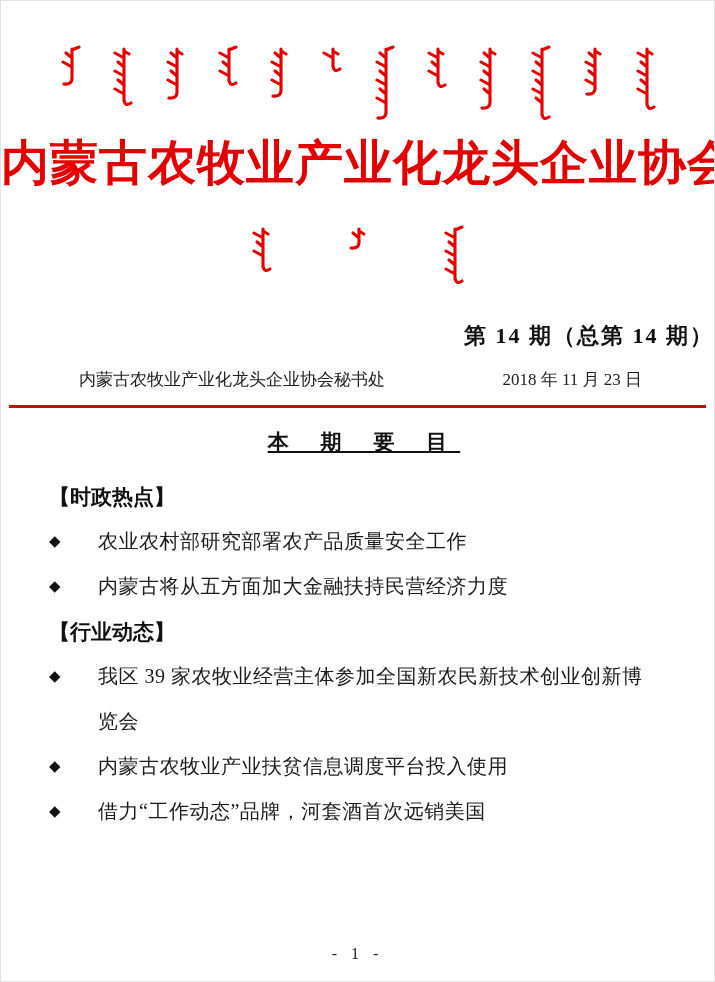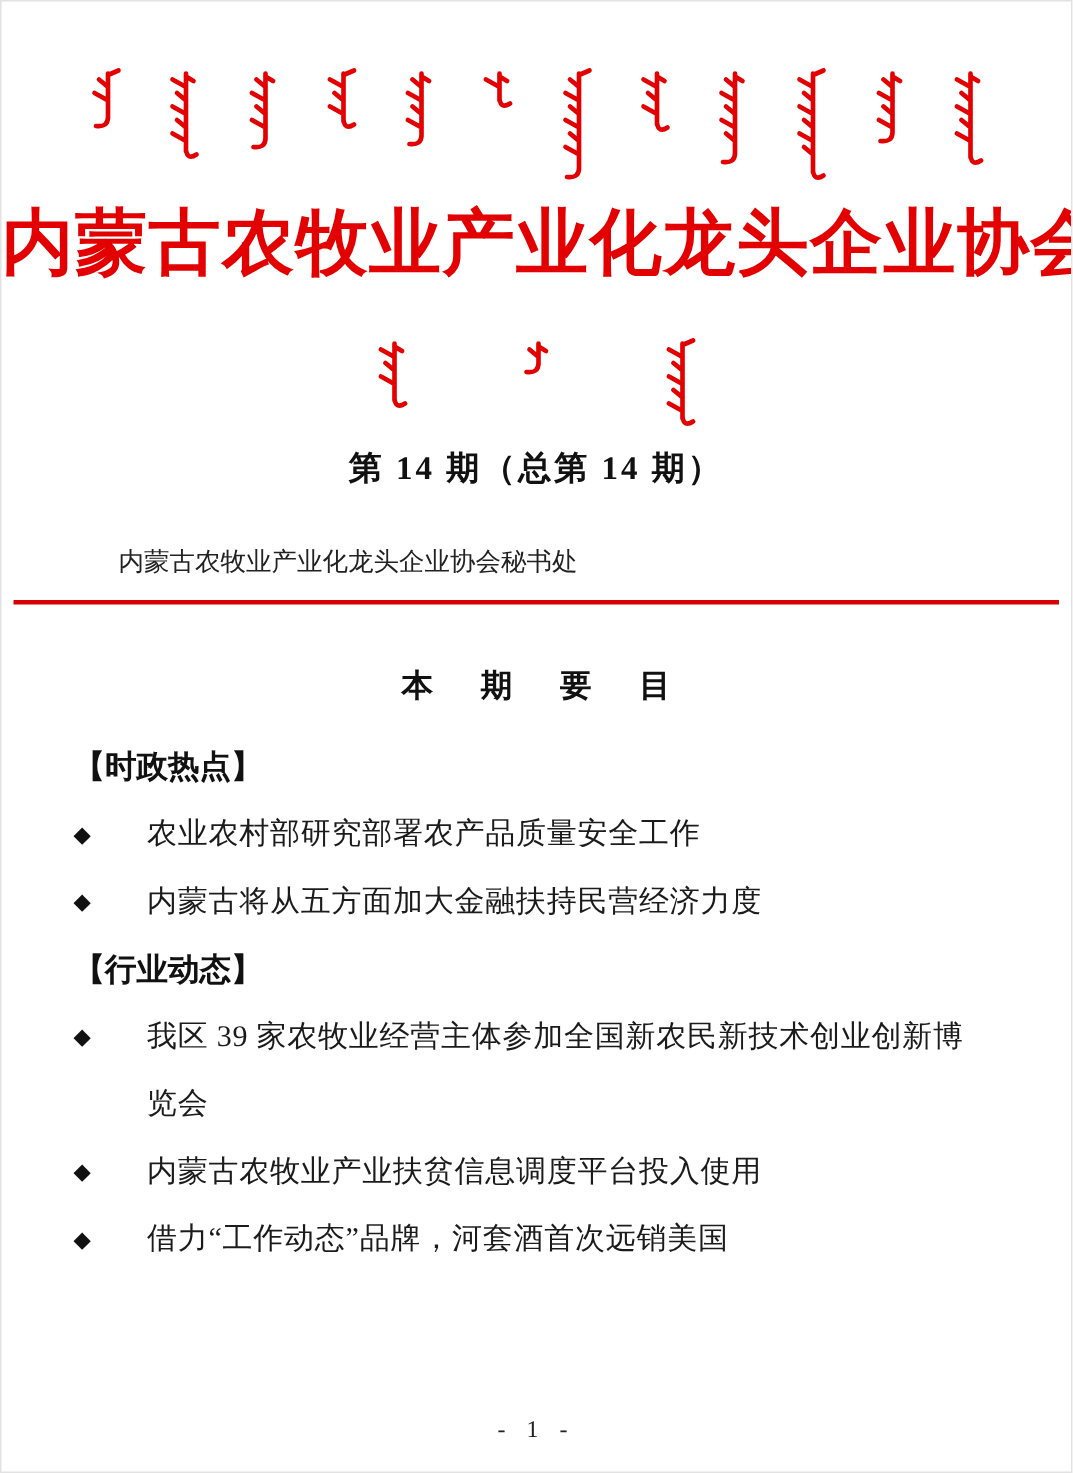"第 14 期（总第 14 期）" .issue-line { margin-top: 8px -> 32px; text-align: center -> right }
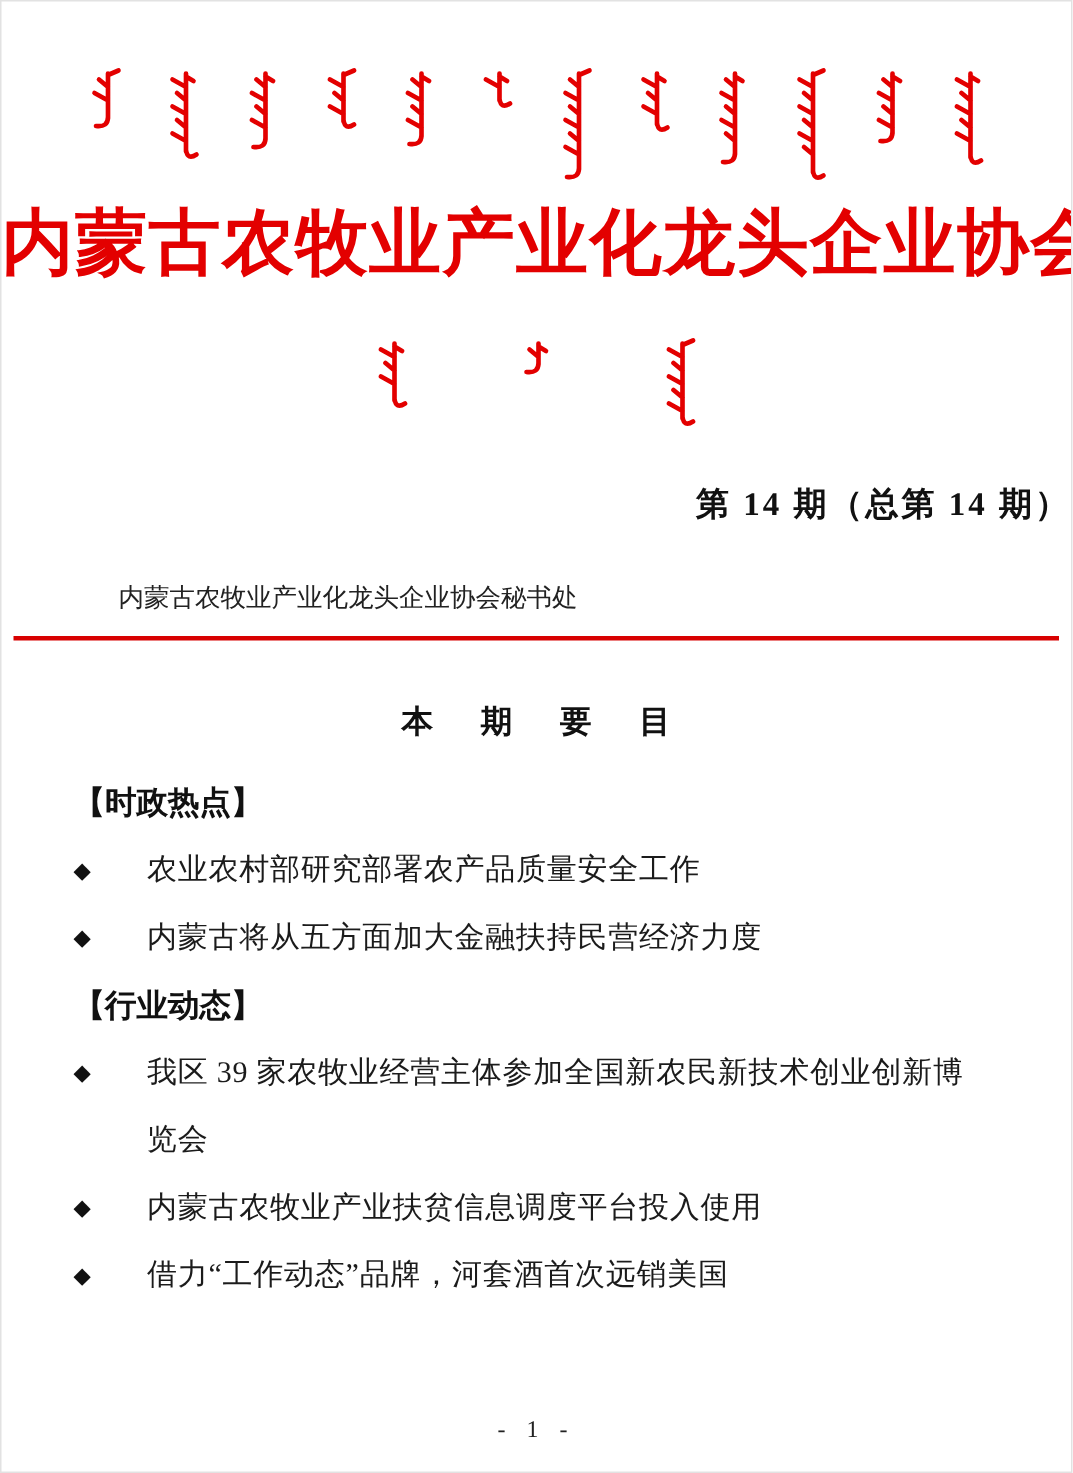"内蒙古农牧业产业化龙头企业协会秘书处" .meta-row { margin-top: 36px -> 17px }
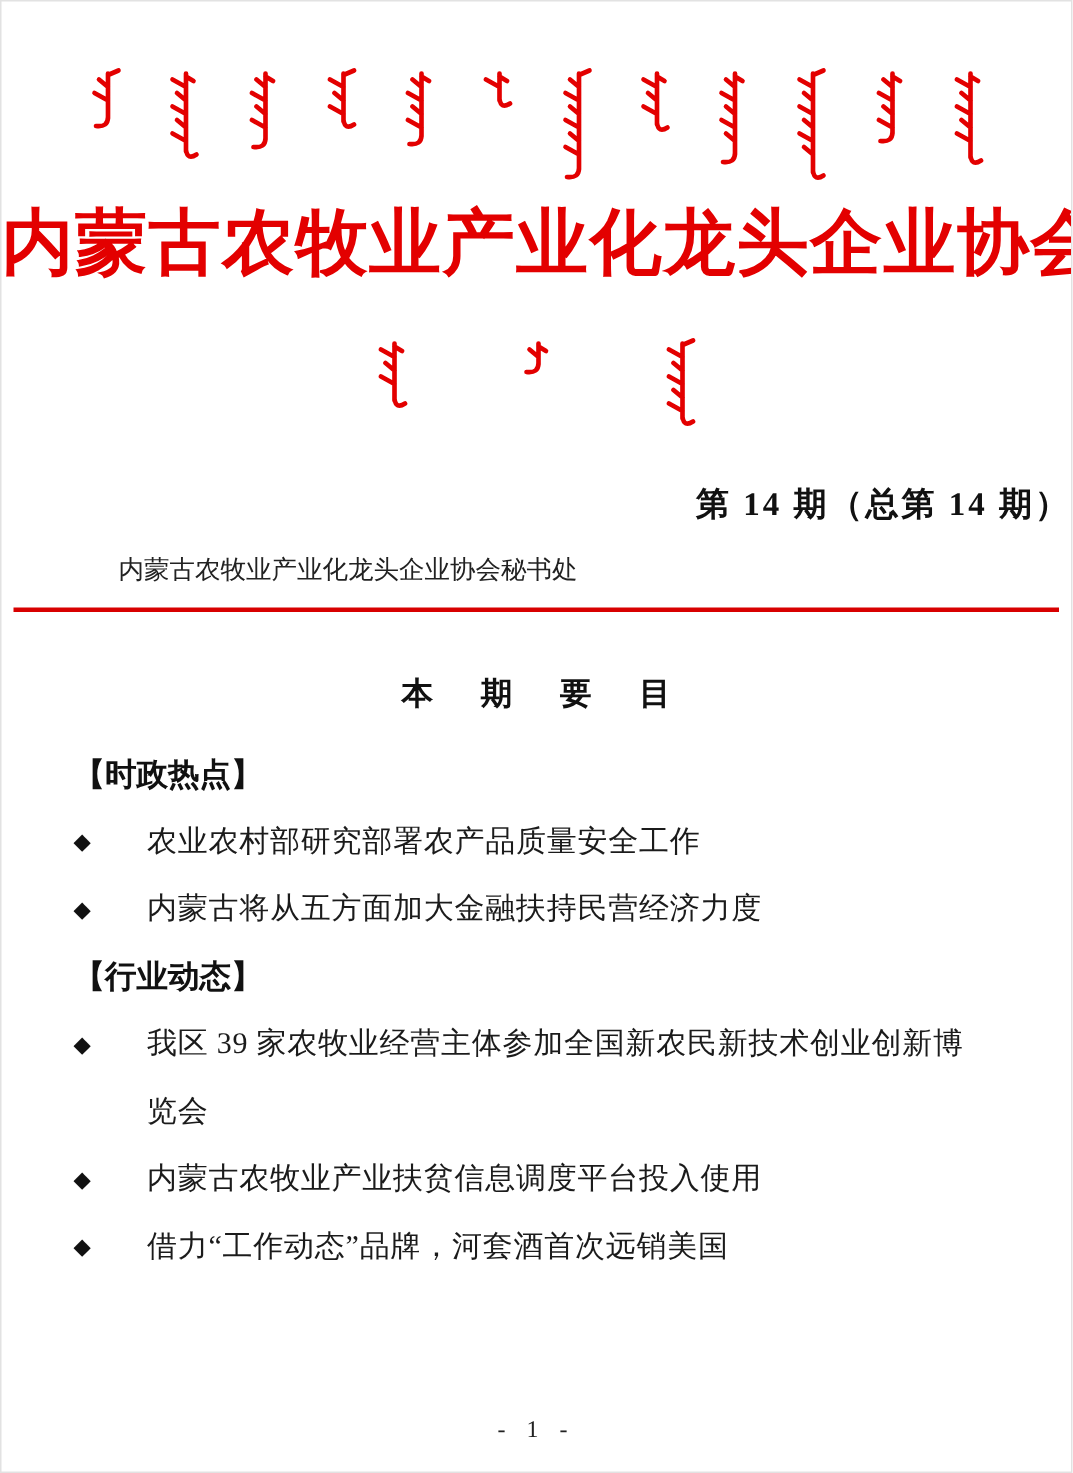"2018 年 11 月 23" span { html: none -> <span>2018 年 11 月 23 日</span> }
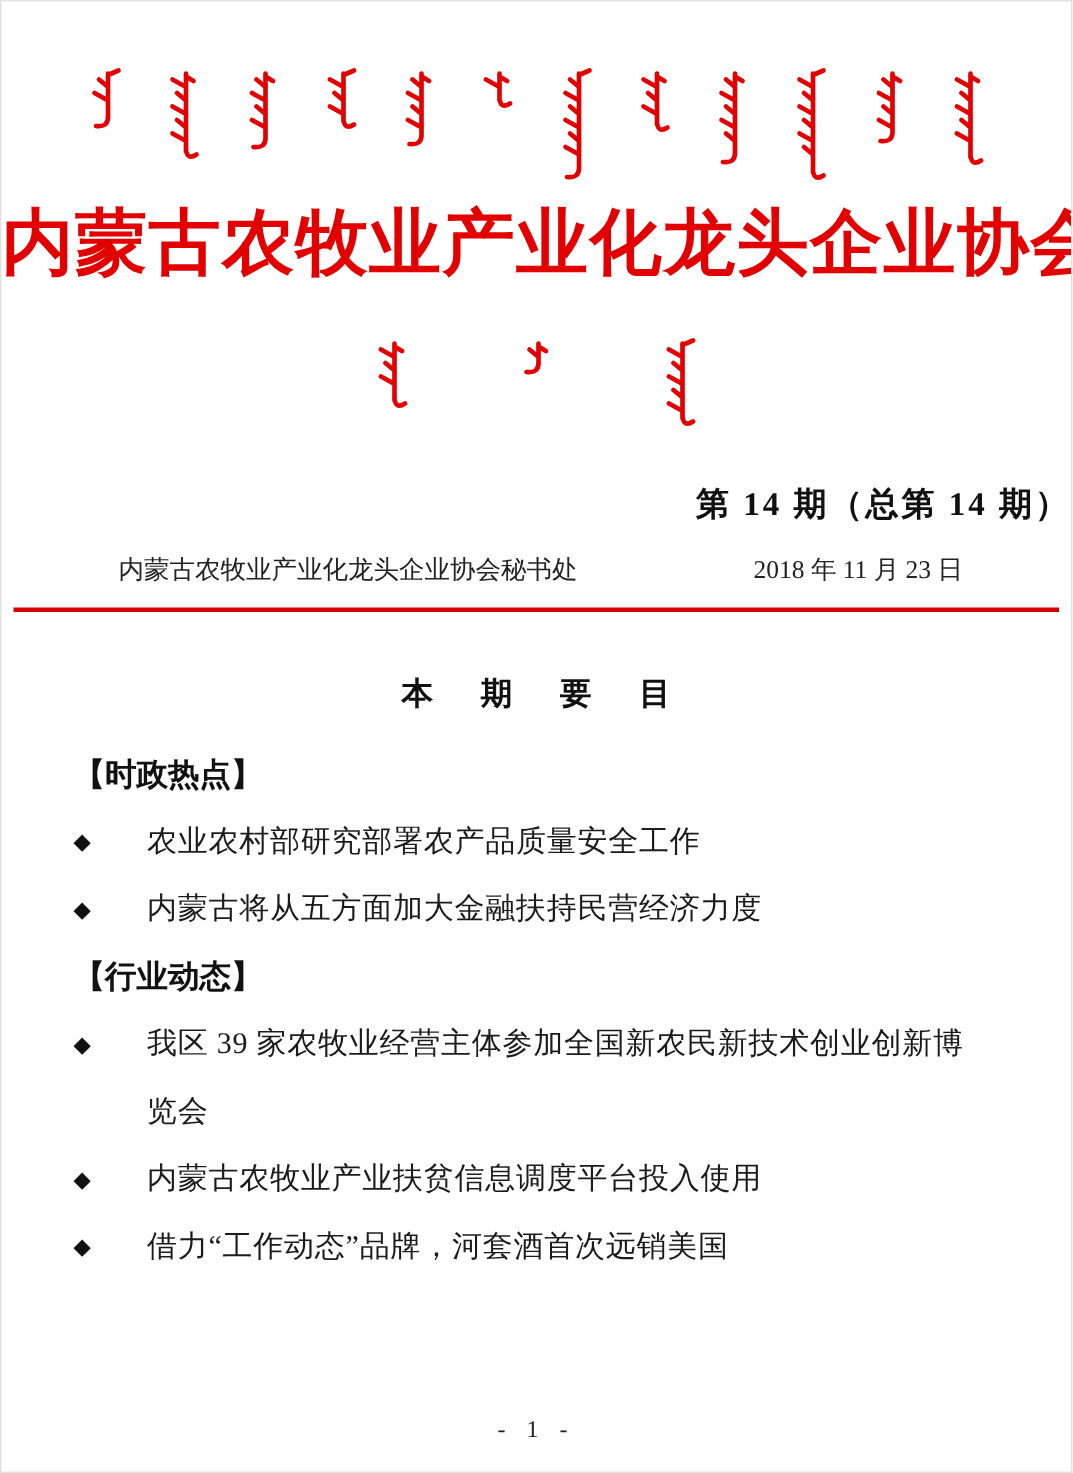"本 期 要 目" .toc-title { margin-top: 40px -> 20px; text-decoration: none -> underline }
